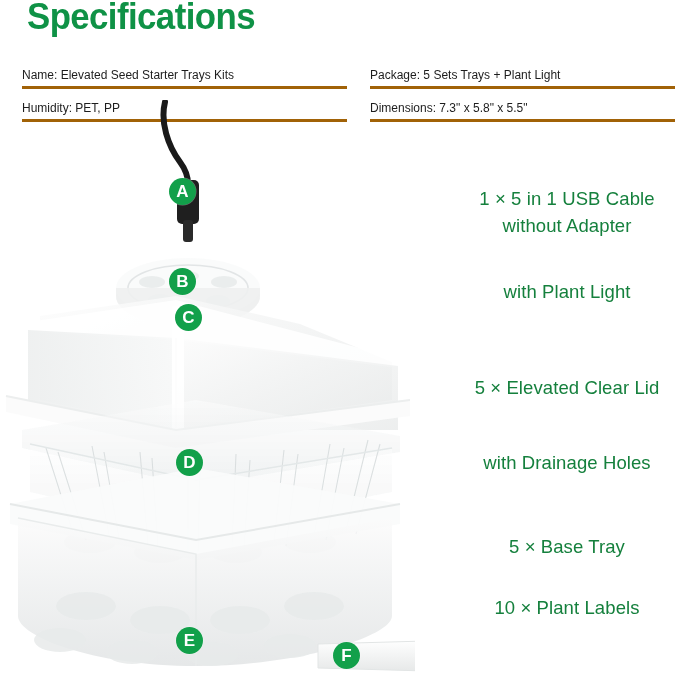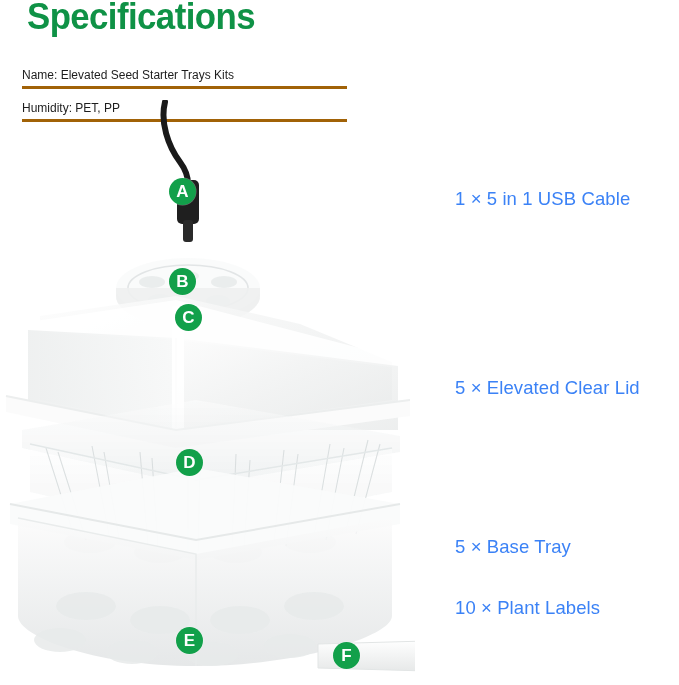"Package: 5 Sets Trays +" div.spec-col { html: none -> <div> <div> <span>Package: 5 Sets Trays + Plant Light</span> </div> <div> <span>Dimensions: 7.3" x 5.8" x 5.5"</span> </div> </div> }
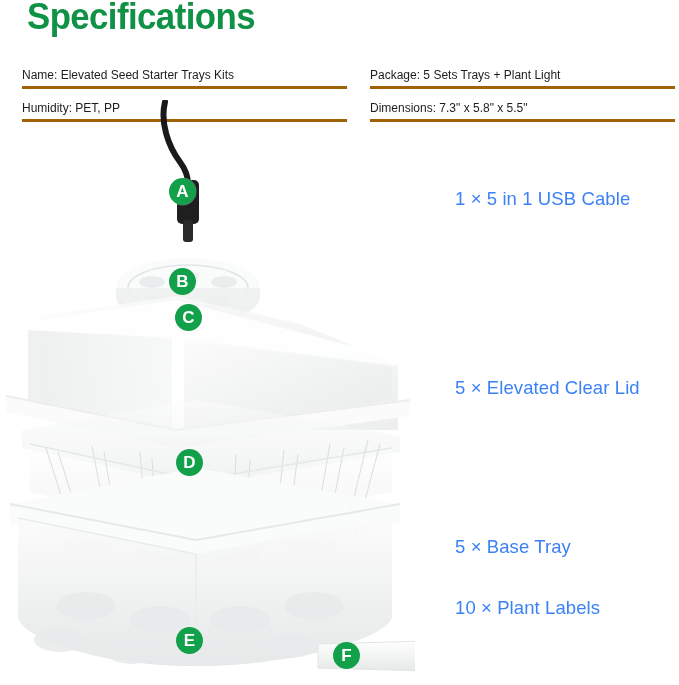"1 × 5 in 1" .legend-text { color: #3b82f6 -> #15803d; text-align: none -> center }
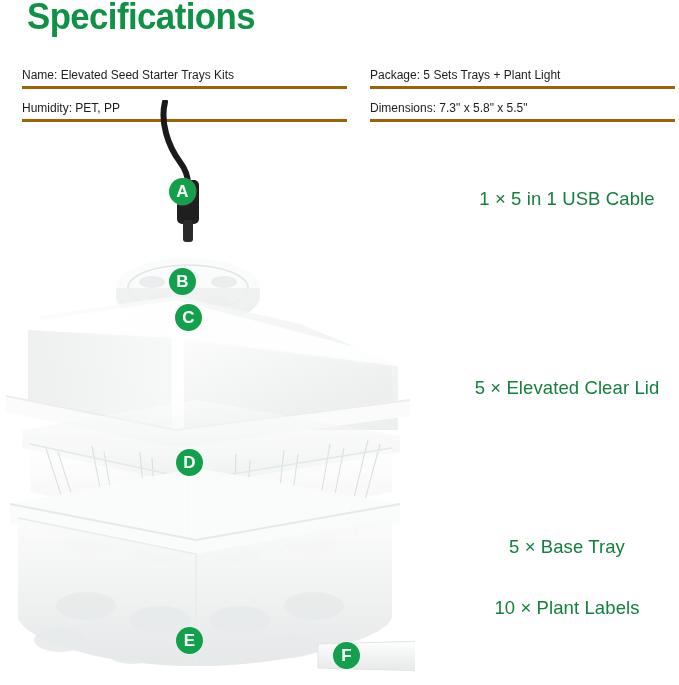"without Adapter" span.ln { html: none -> <span>without Adapter</span> }
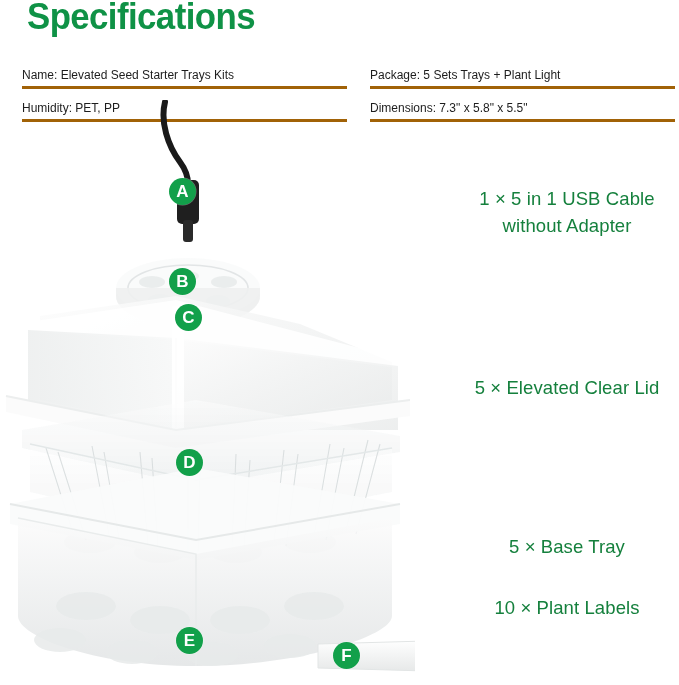"with Plant Light" span.ln { html: none -> <span>with Plant Light</span> }
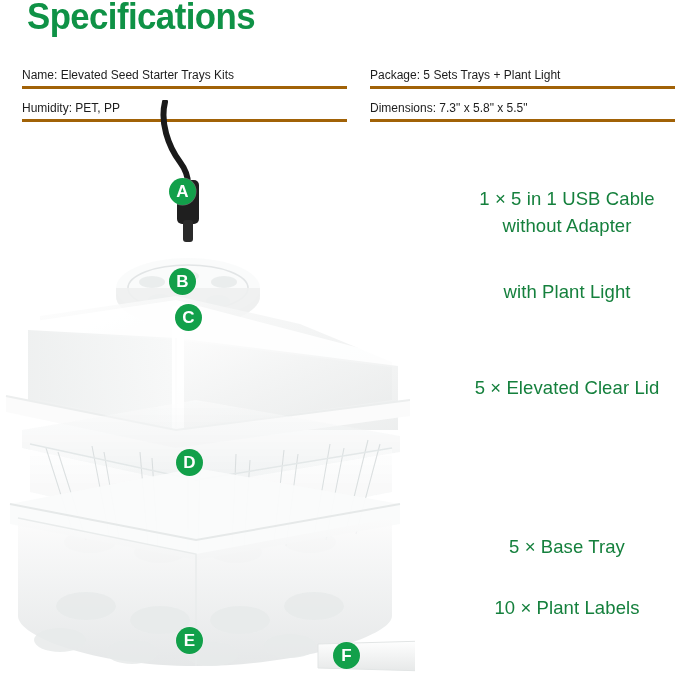"with Drainage Holes" span.ln { html: none -> <span>with Drainage Holes</span> }
